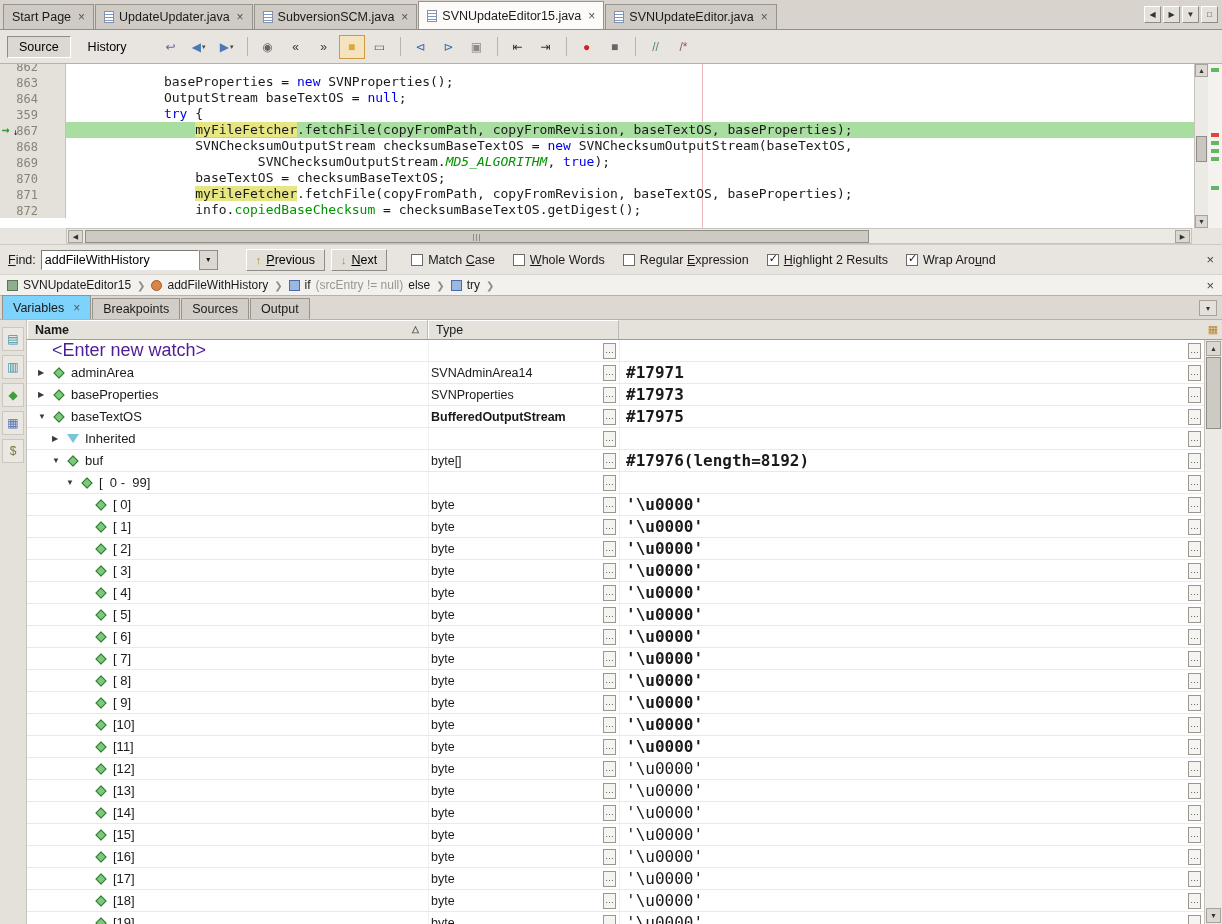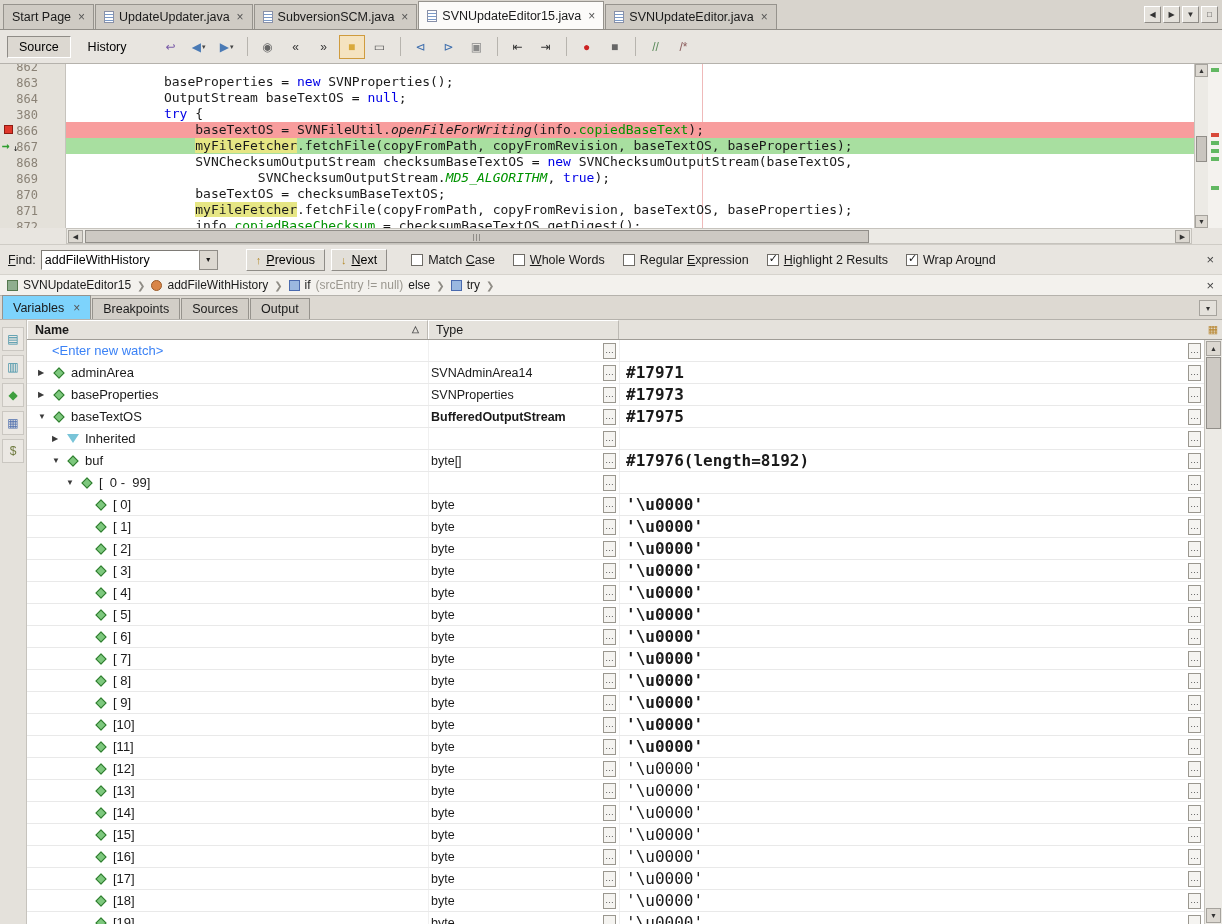"380" span.num { text: 380 -> 359 }
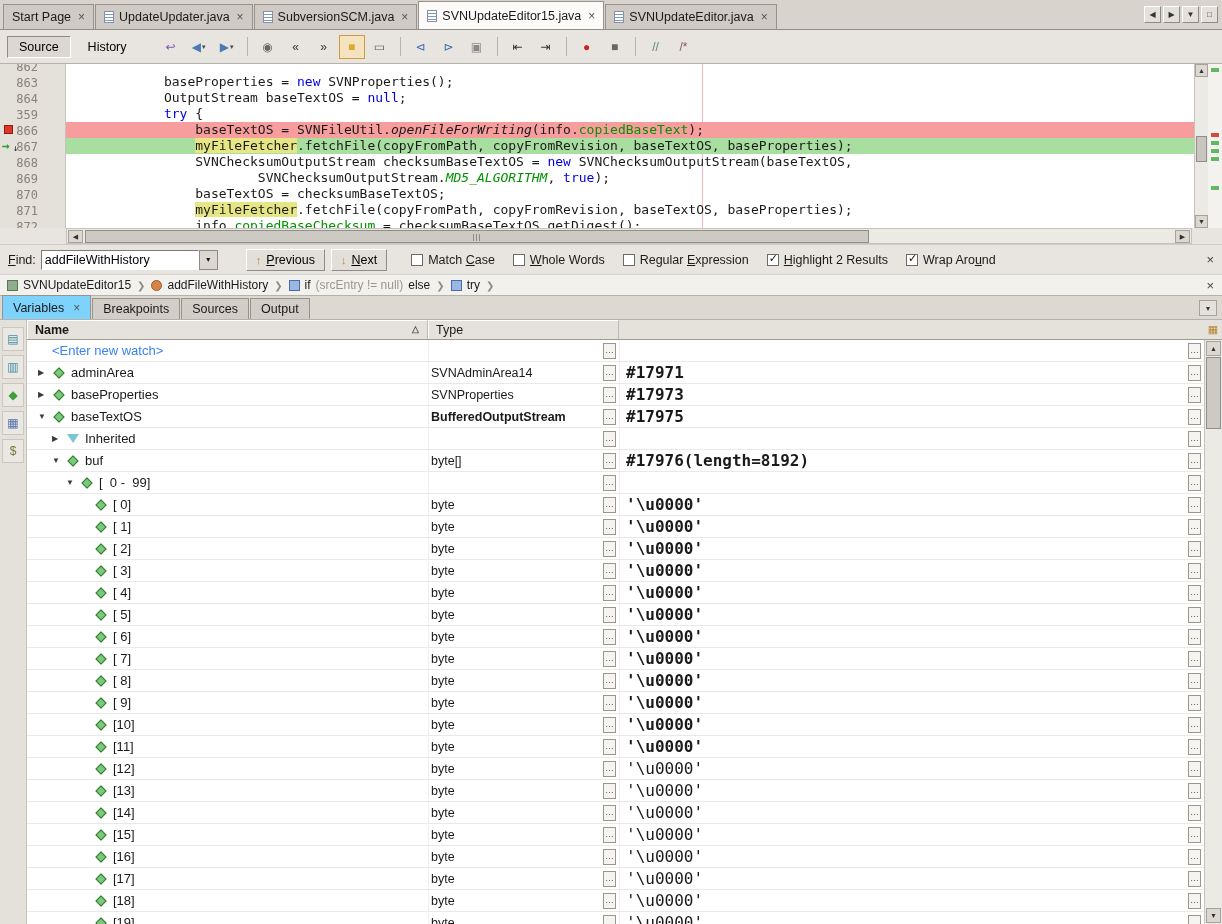"866" div.line { html: <div><div><span>866</span><span></span></div><div><span> baseTextOS = SVNFileUtil.</span><span>openFileForWriting</span><span>(info.</span><span>copiedBaseText</span><span>);</span></div></div> -> none }
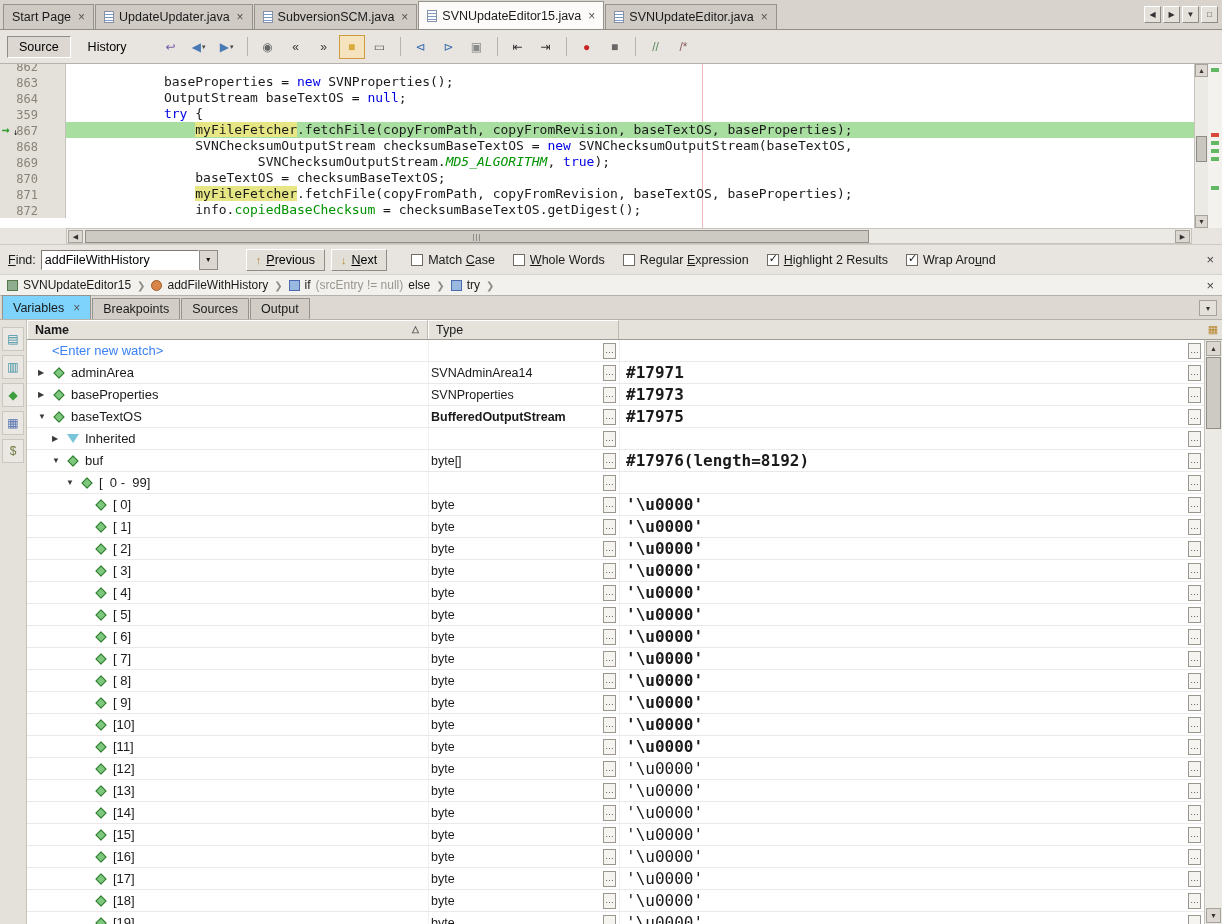"<Enter new watch>" .wlab { color: #3b82f6 -> #4c1d95; font-size: 13px -> 18px }
